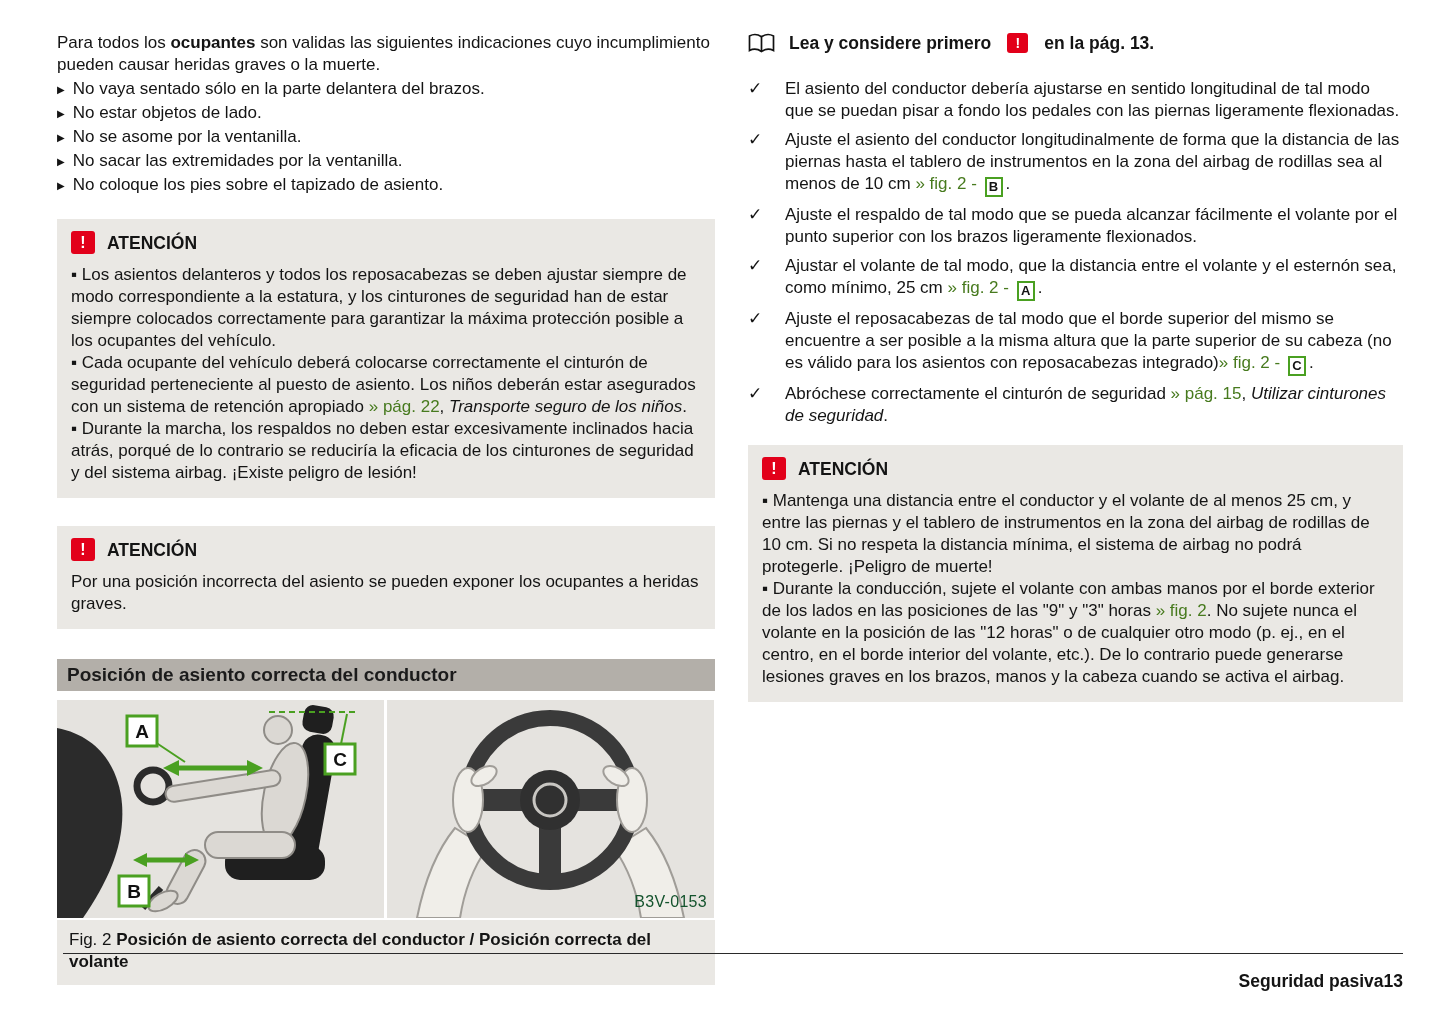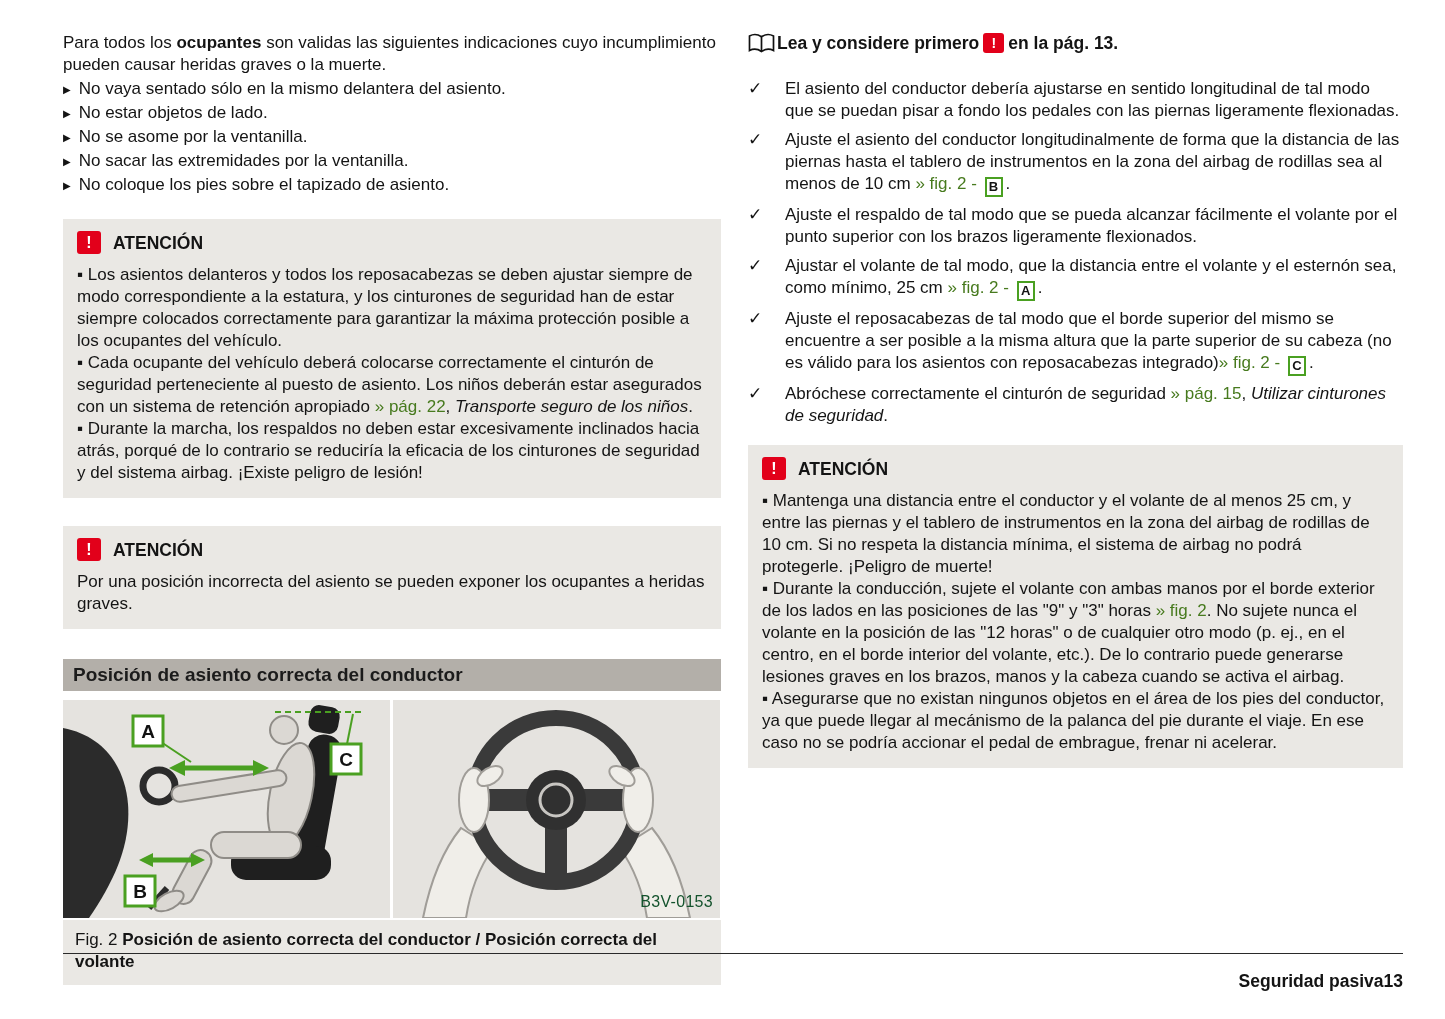"Para todos los ocupantes son" .col-left { left: 63px -> 57px }
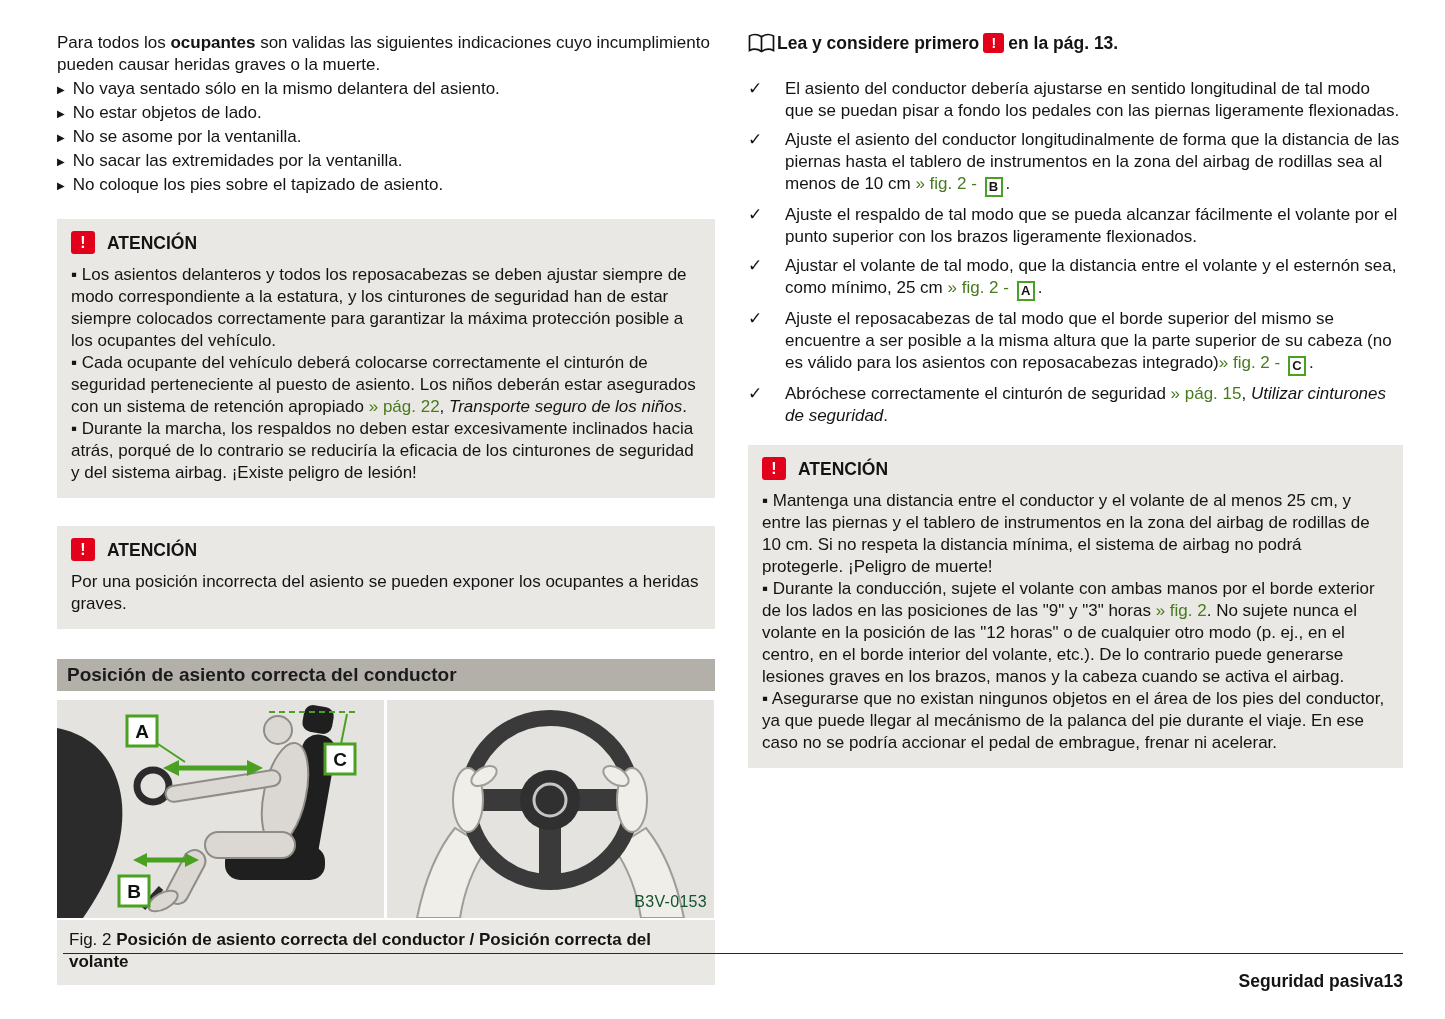"Lea y considere primero" .lead-note { gap: 2px -> 14px }
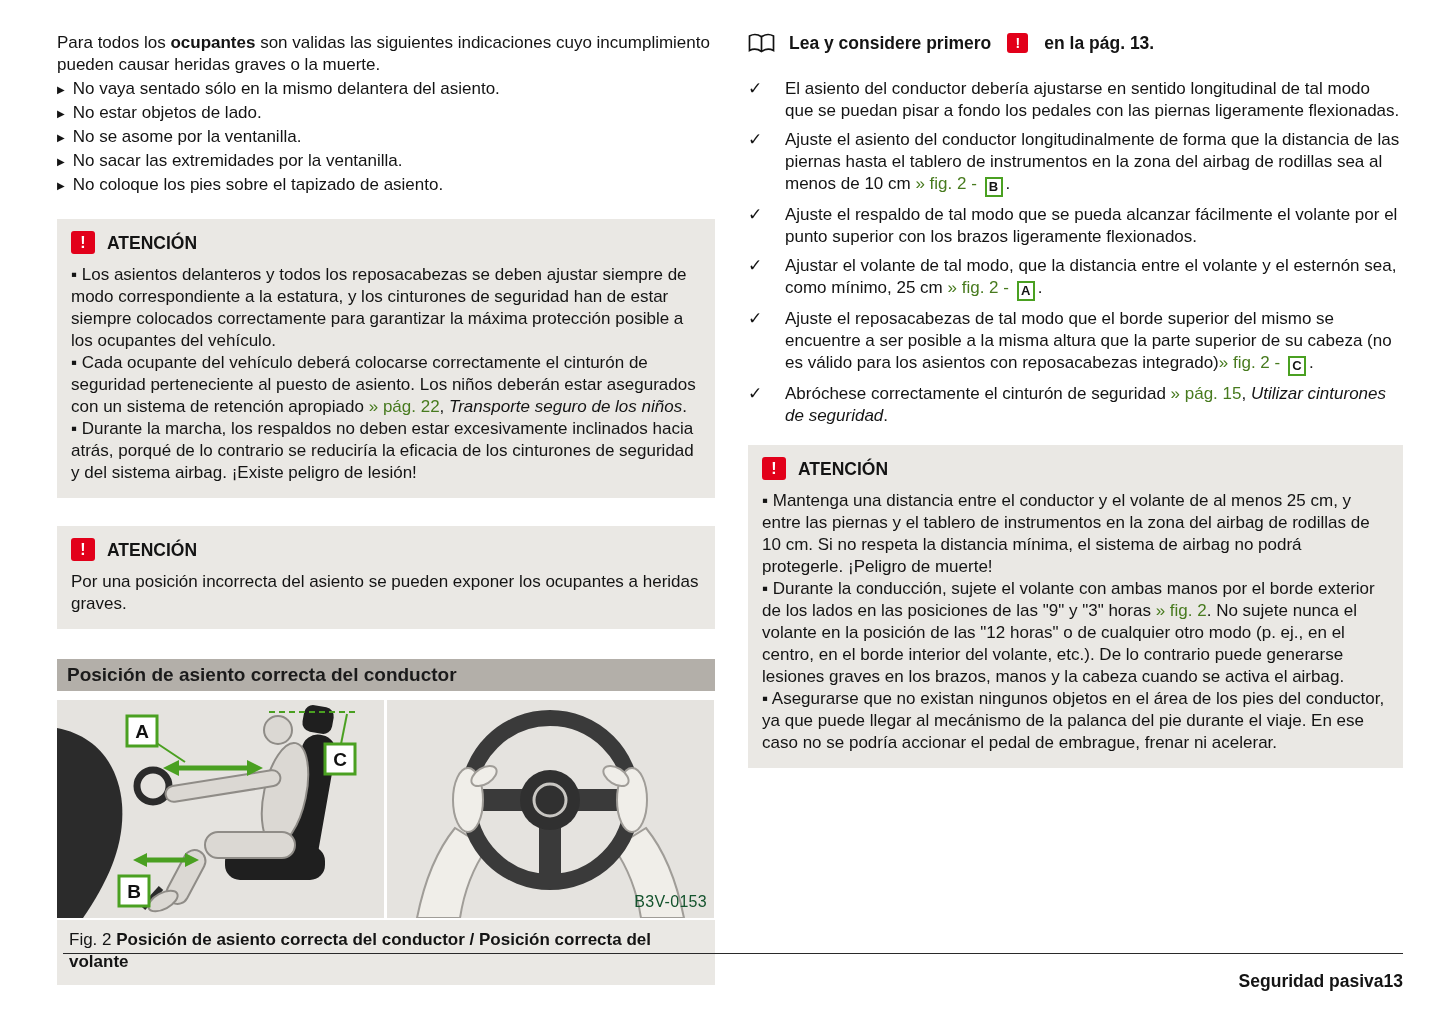"No vaya sentado sólo en" span { text: mismo delantera del asiento -> parte delantera del brazos }
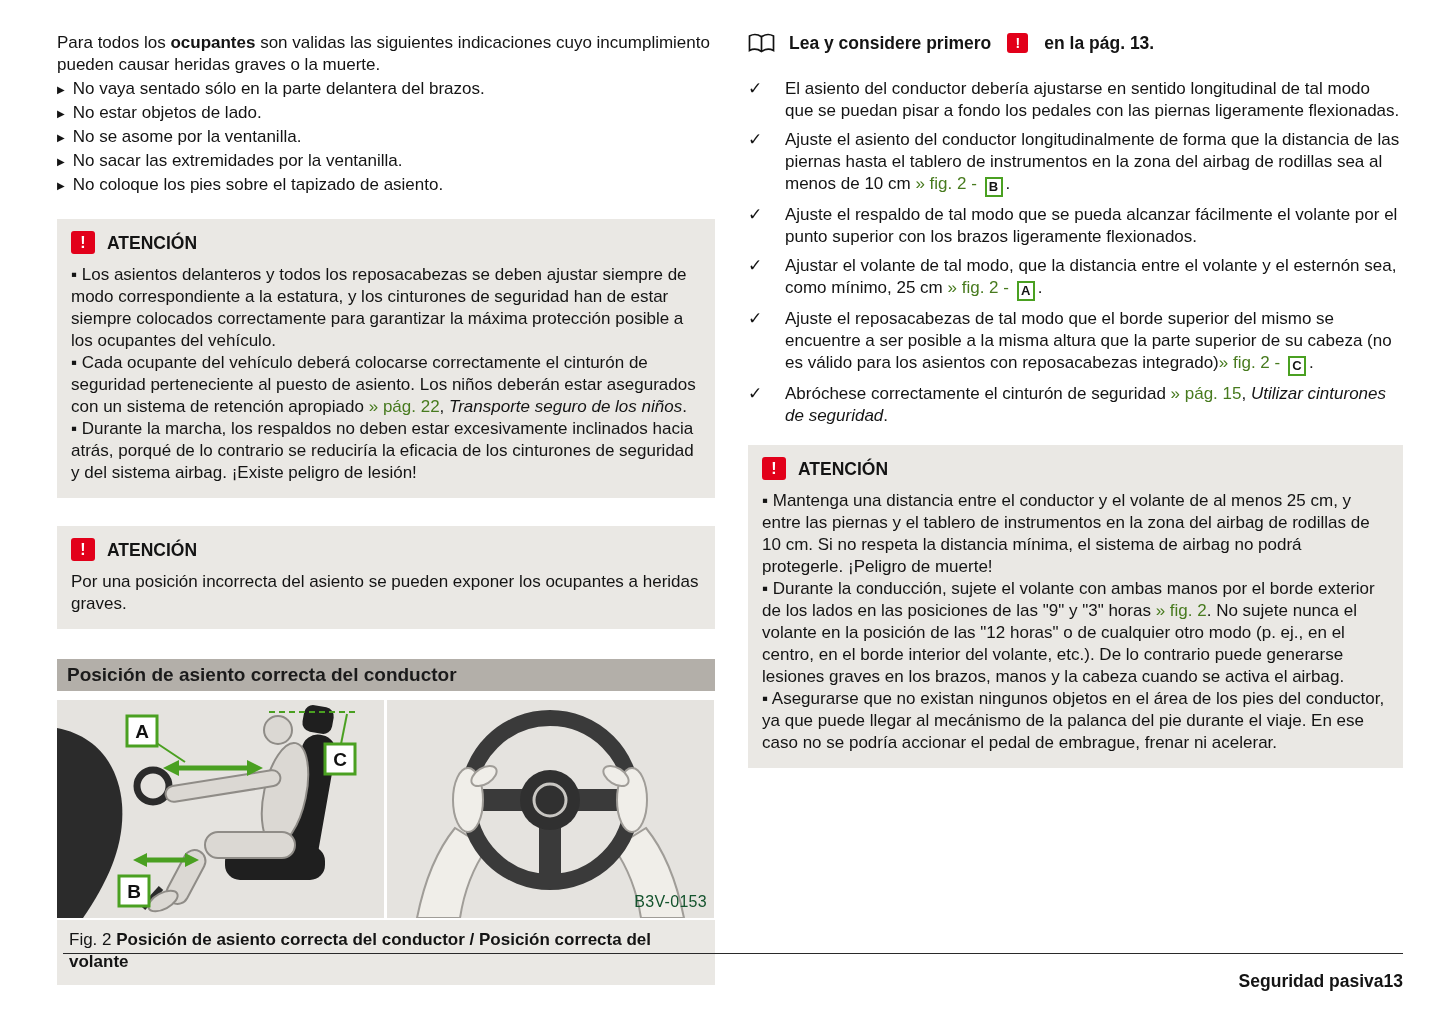"▪ Asegurarse que no existan" p.att-item { html: <p><span>▪ Asegurarse que no existan ningunos objetos en el área de los pies del conductor, ya que puede llegar al mecánismo de la palanca del pie durante el viaje. En ese caso no se podría accionar el pedal de embrague, frenar ni acelerar.</span></p> -> none }
